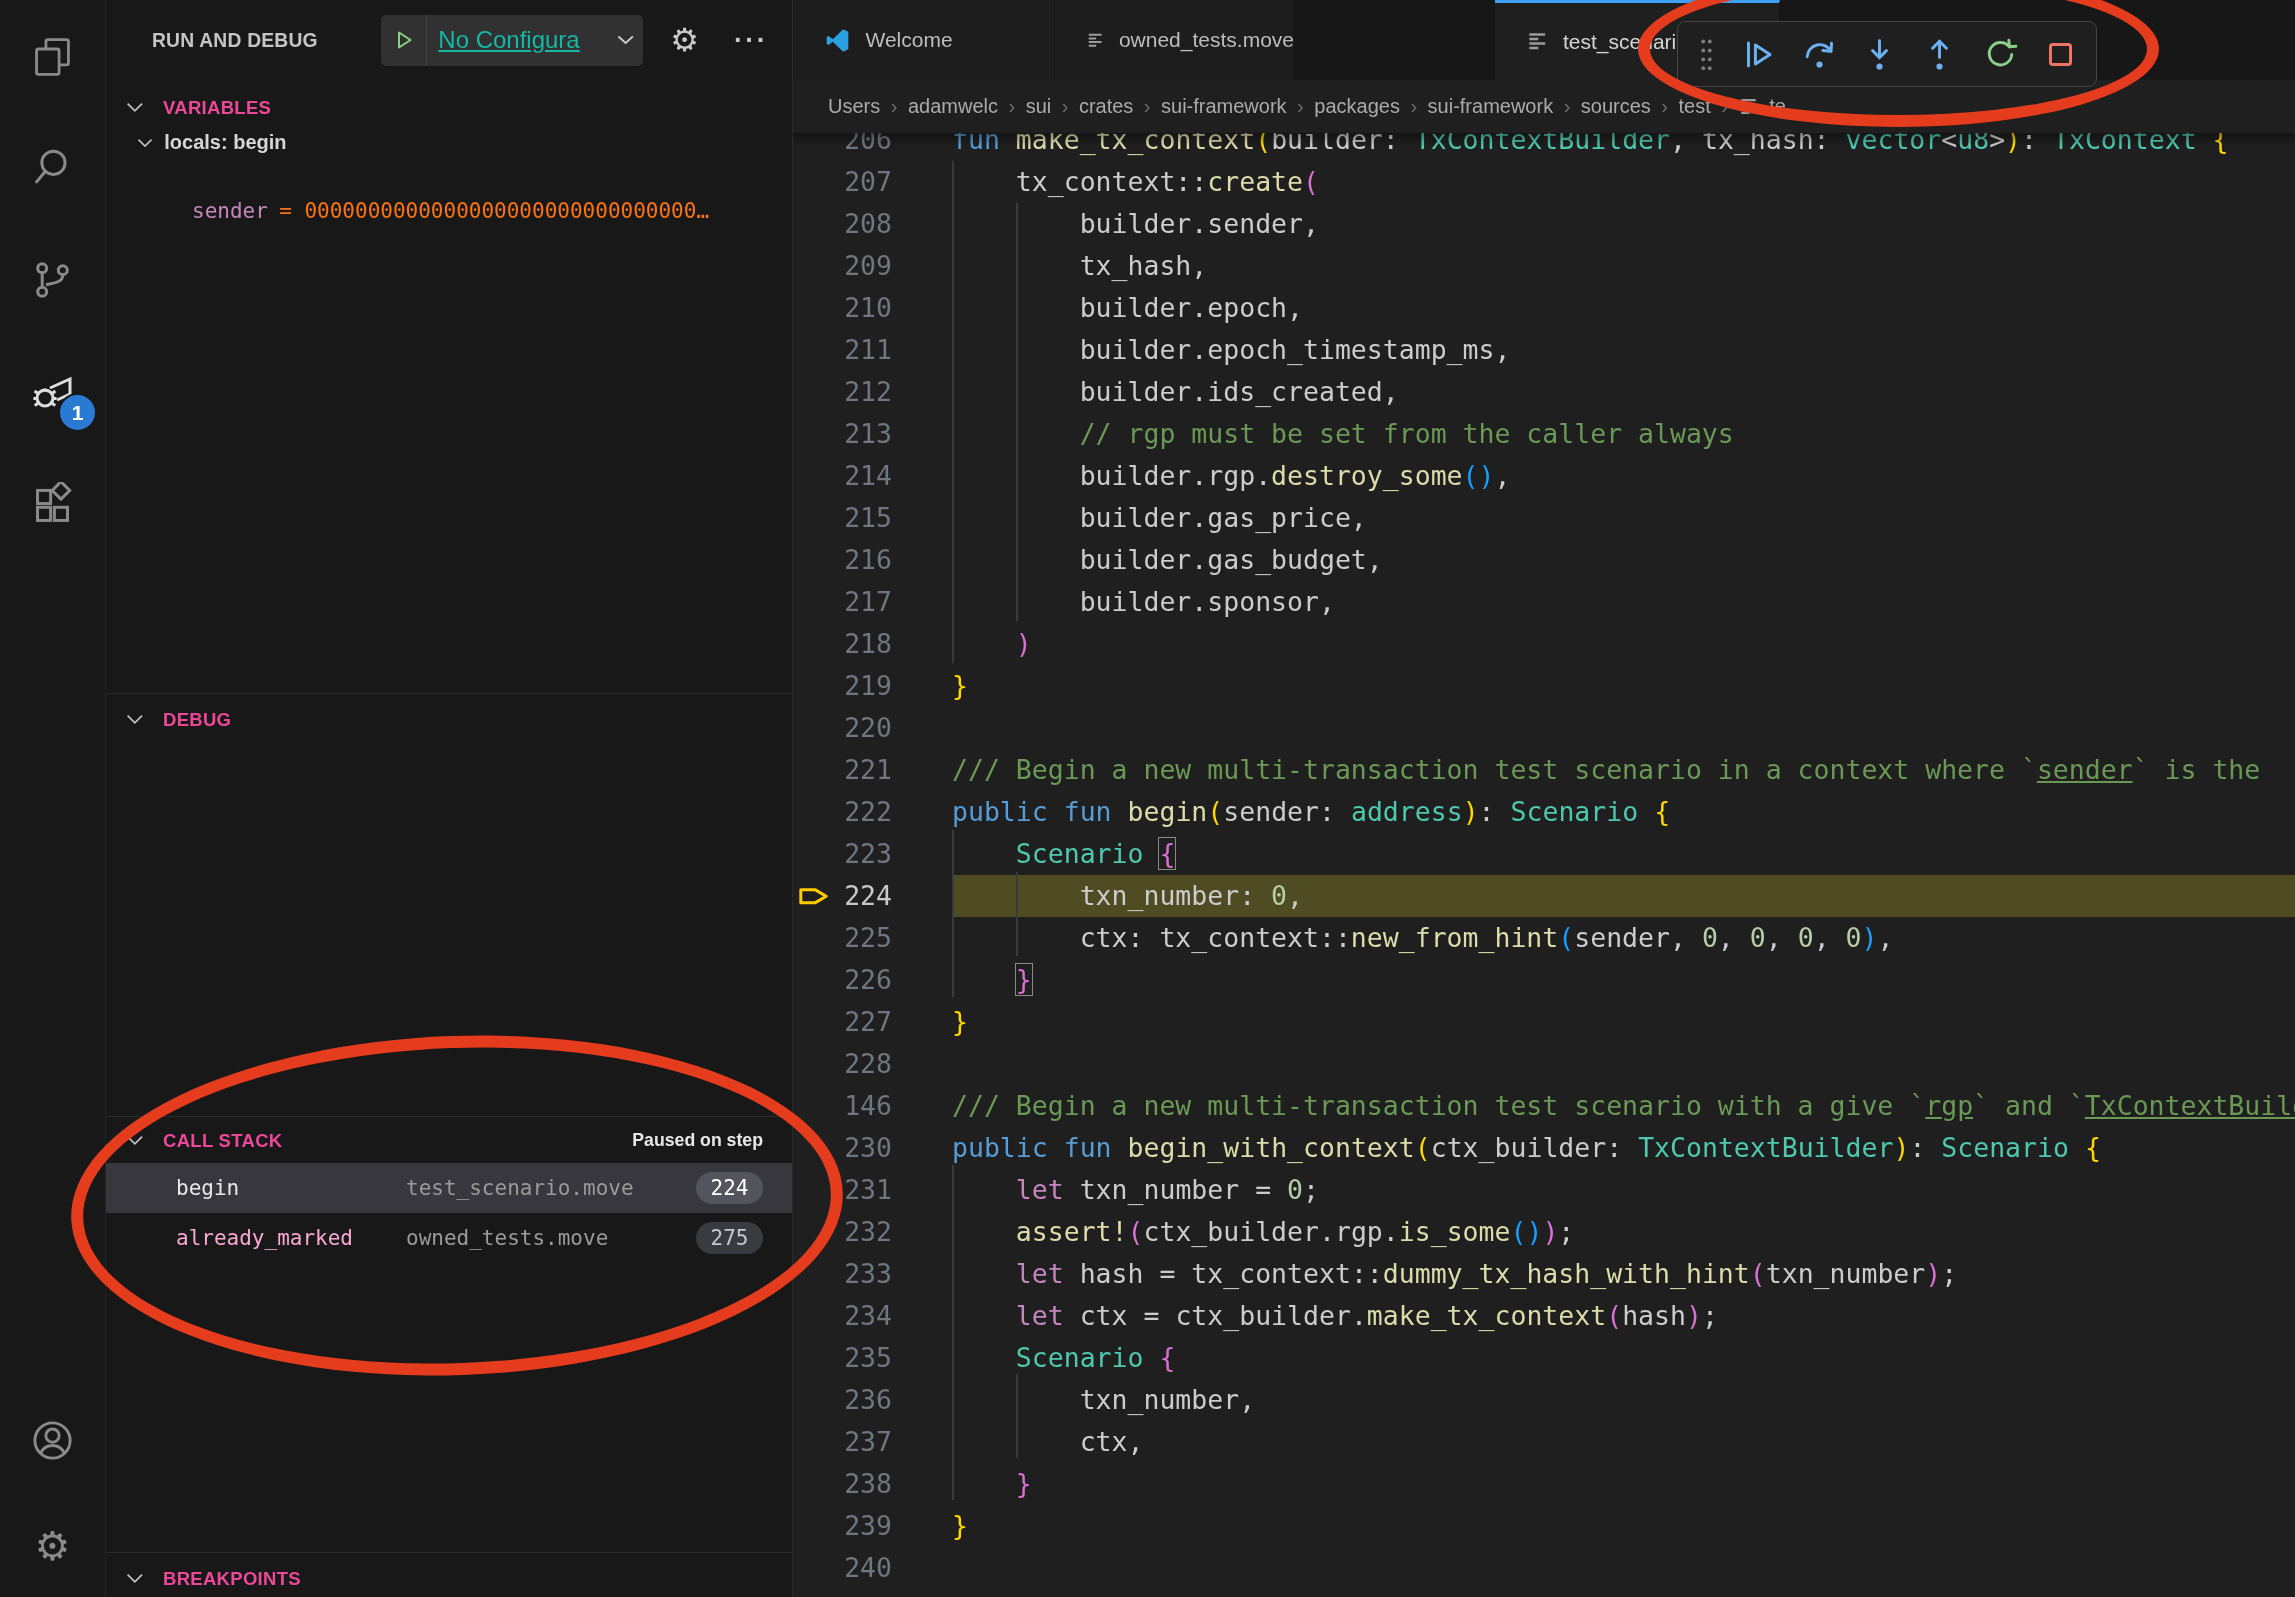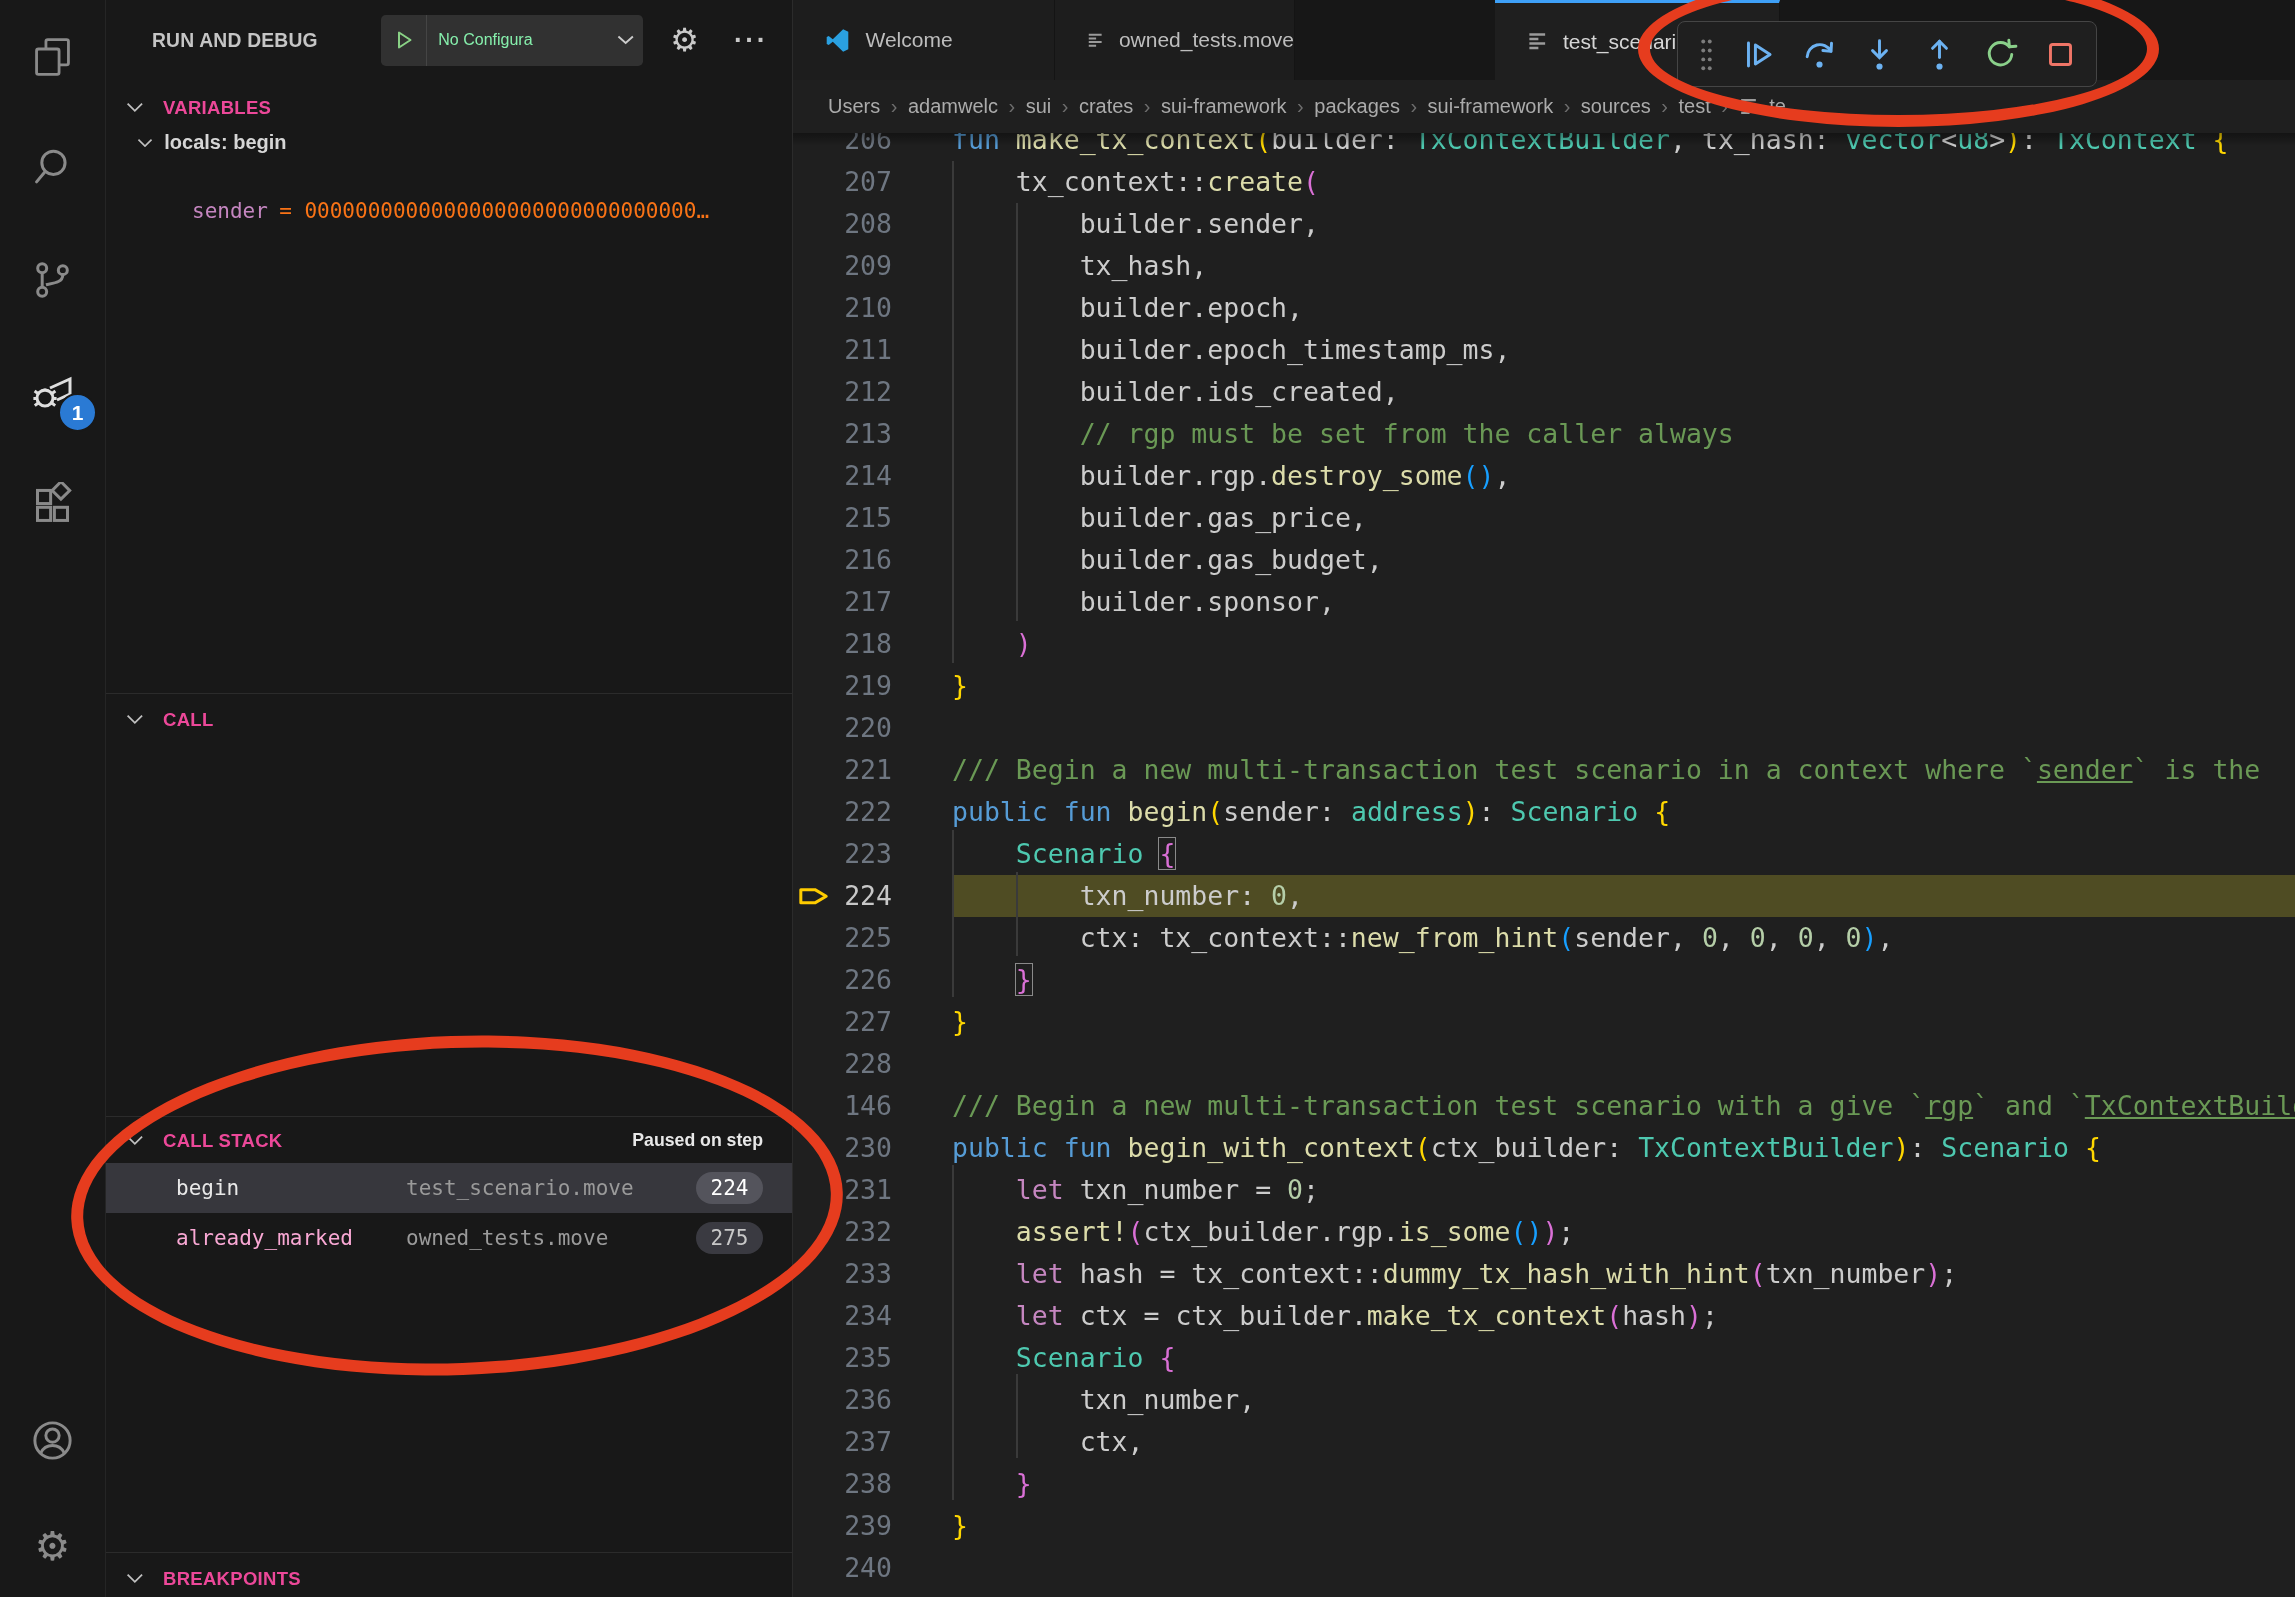"No Configura" .cfg-label { color: #86efac -> #14b8a6; font-size: 16px -> 24px; text-decoration: none -> underline }
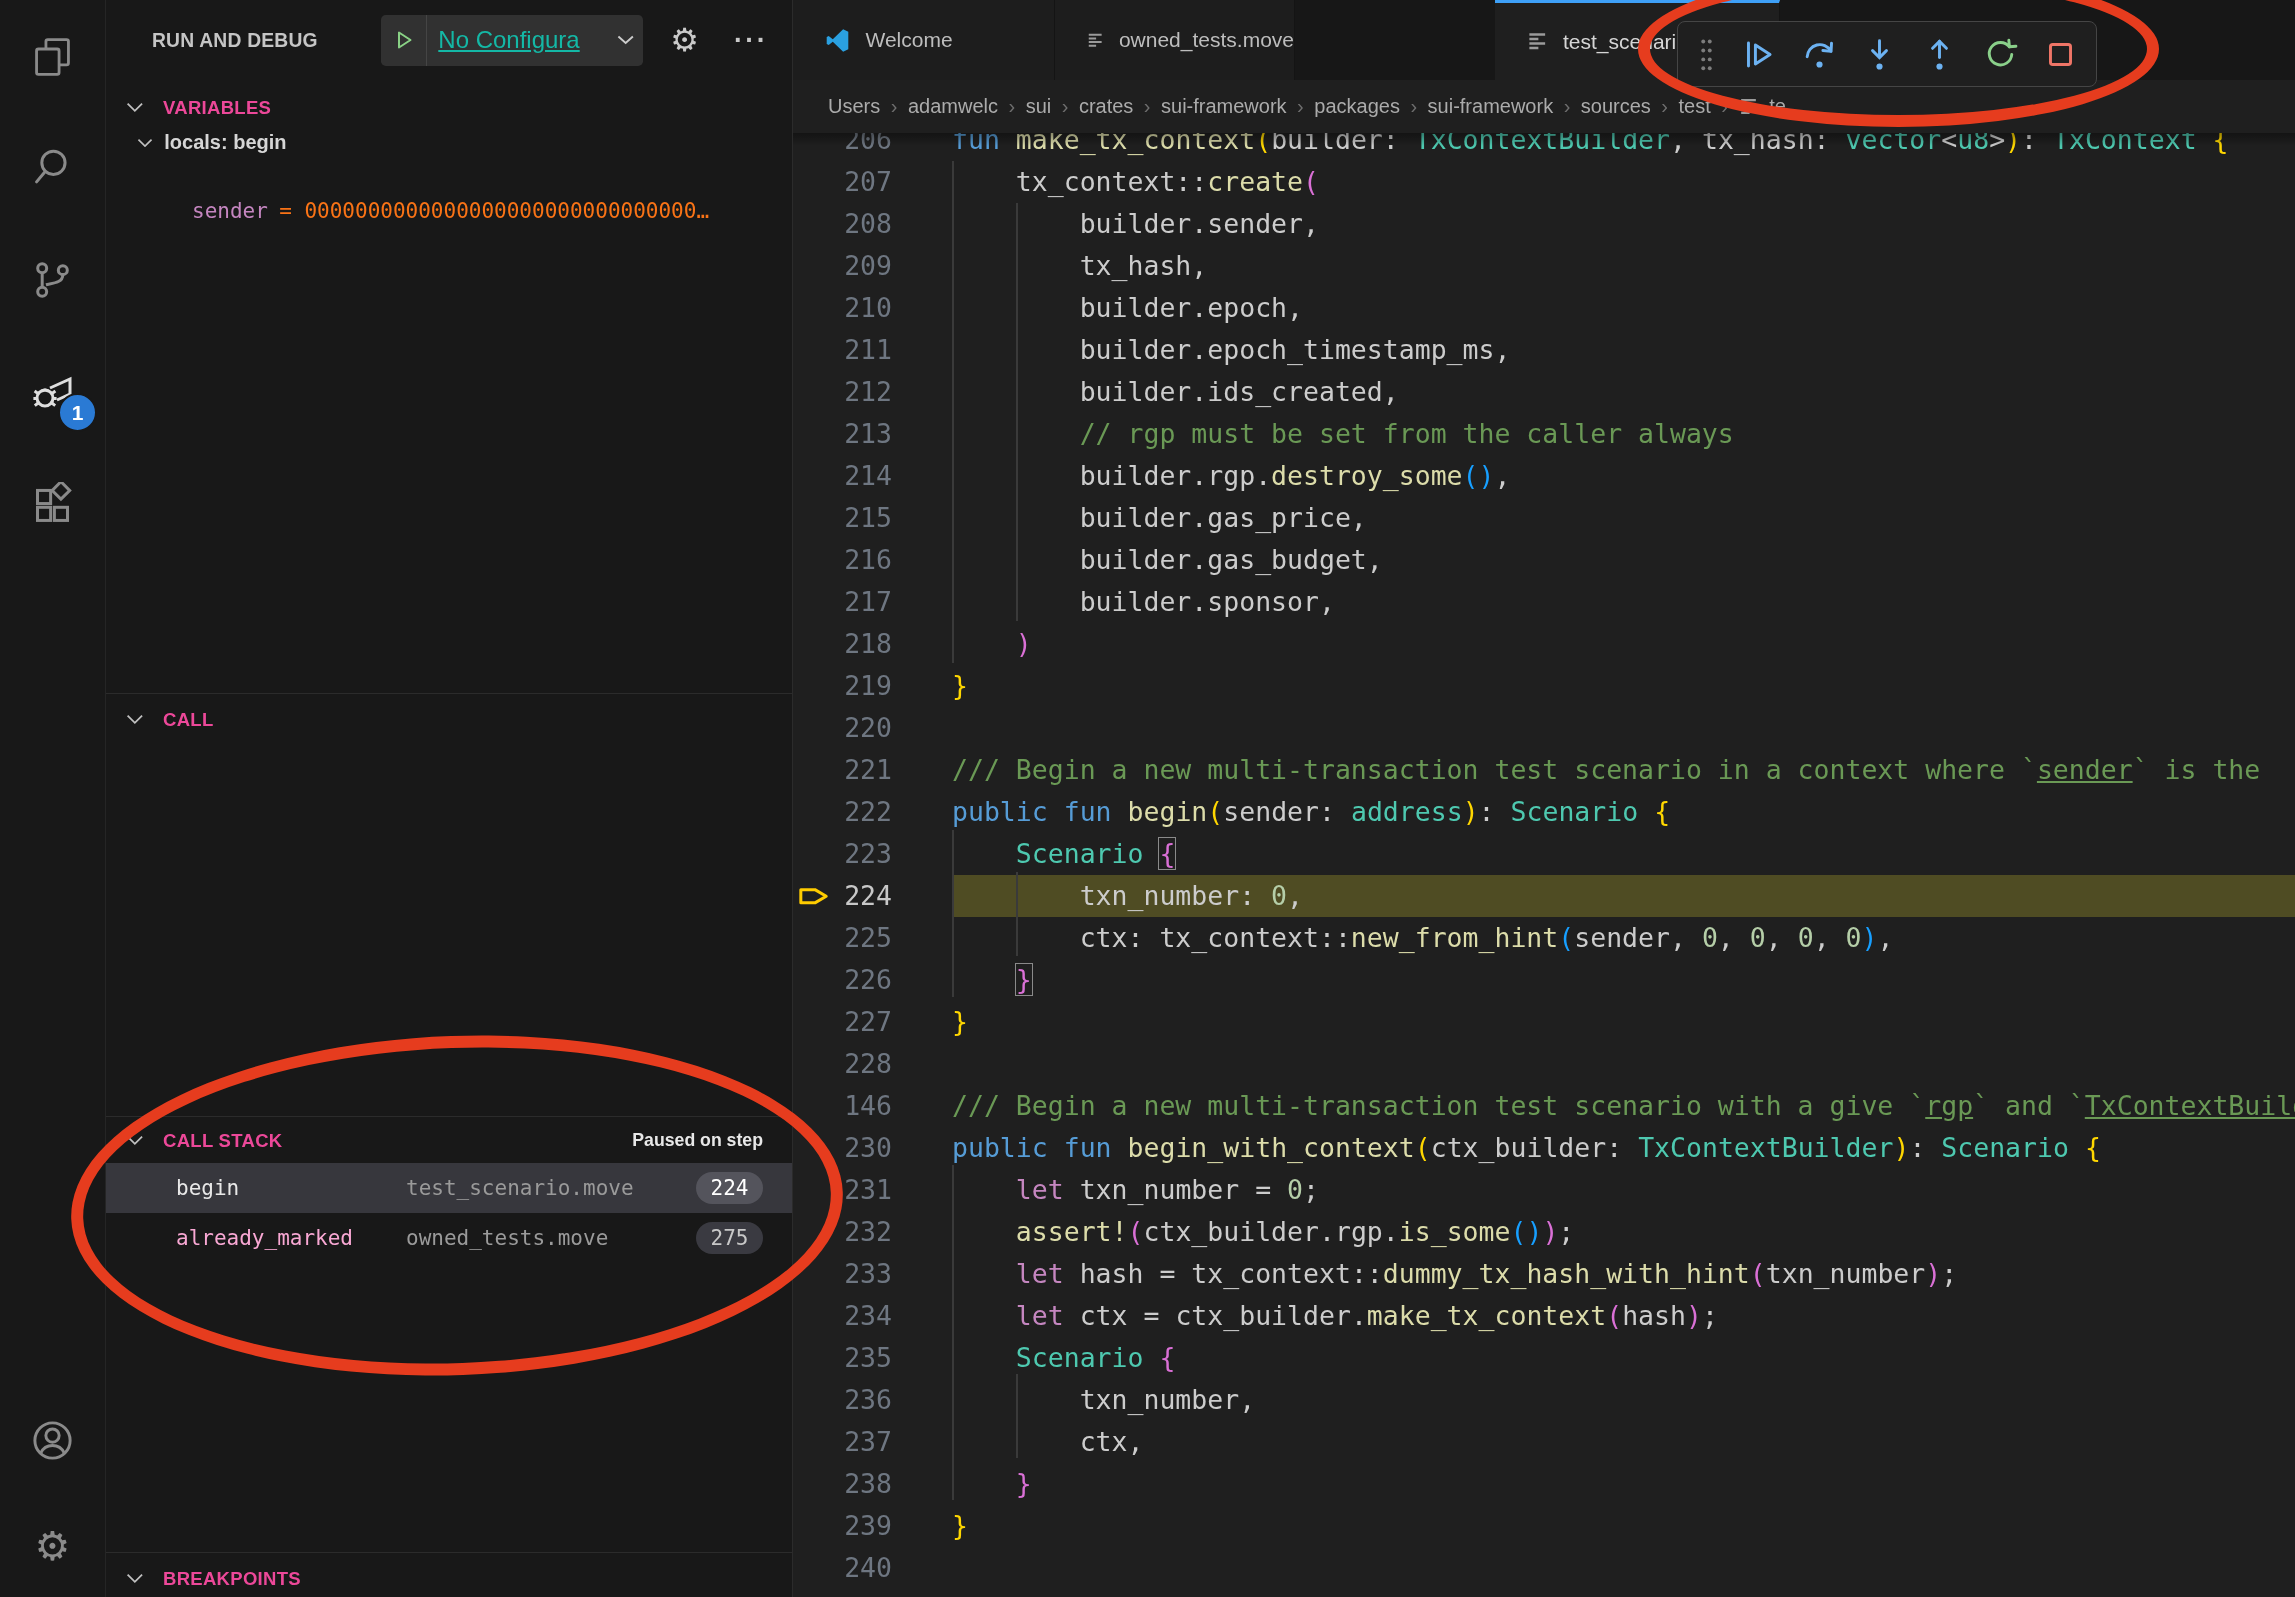"CALL" span.sect-label { text: CALL -> DEBUG }
